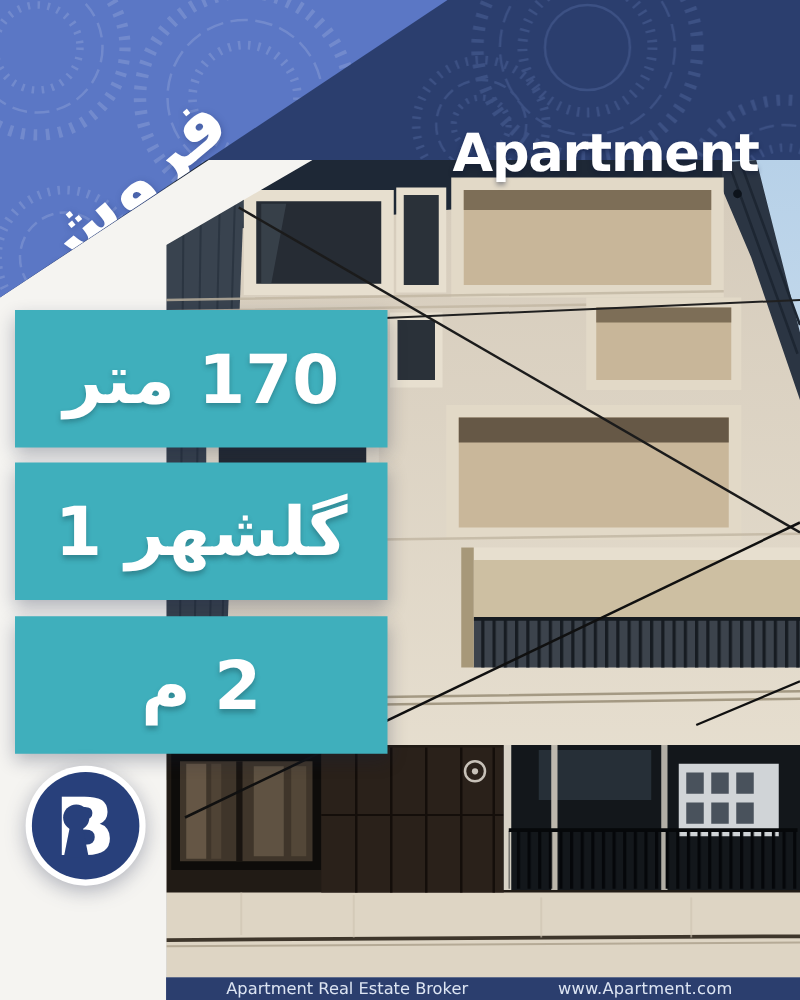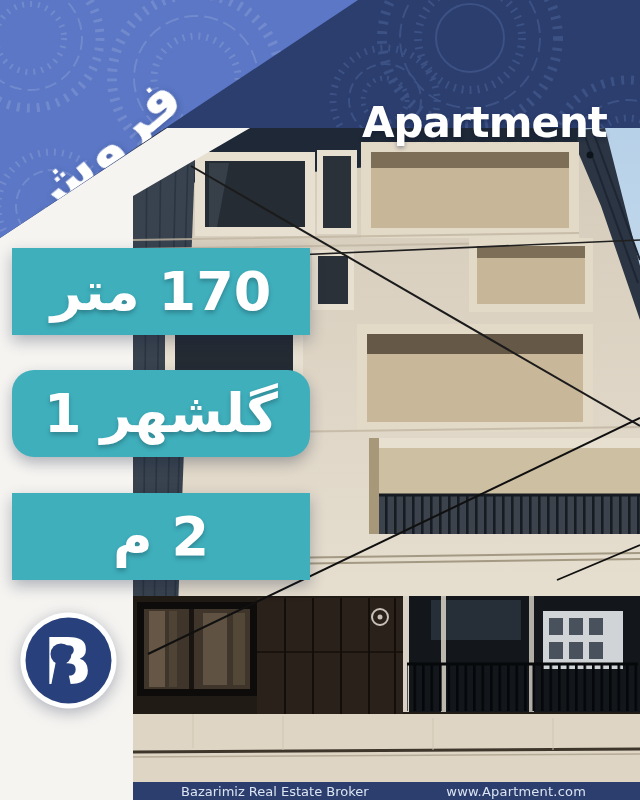"170 متر" .badge { height: 87px -> 110px }
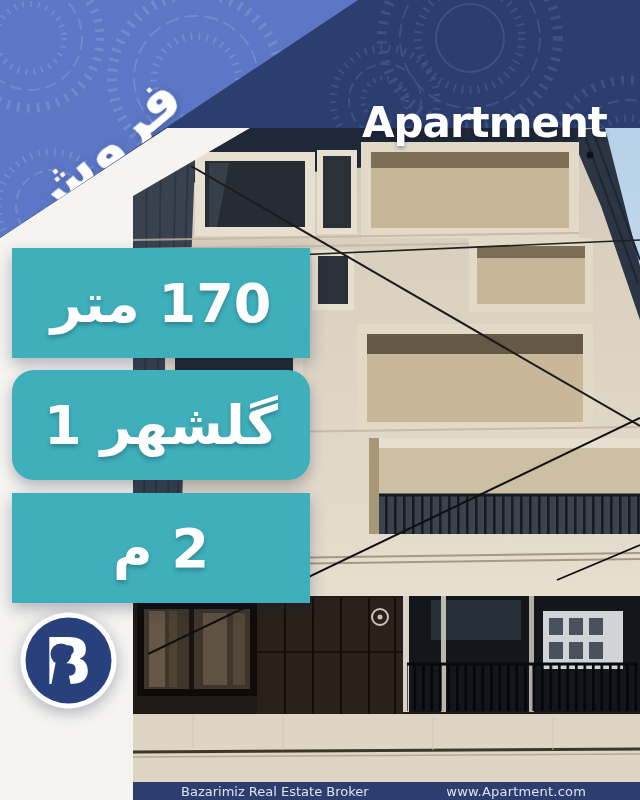"گلشهر 1" .badge-location { border-radius: 22px -> none }
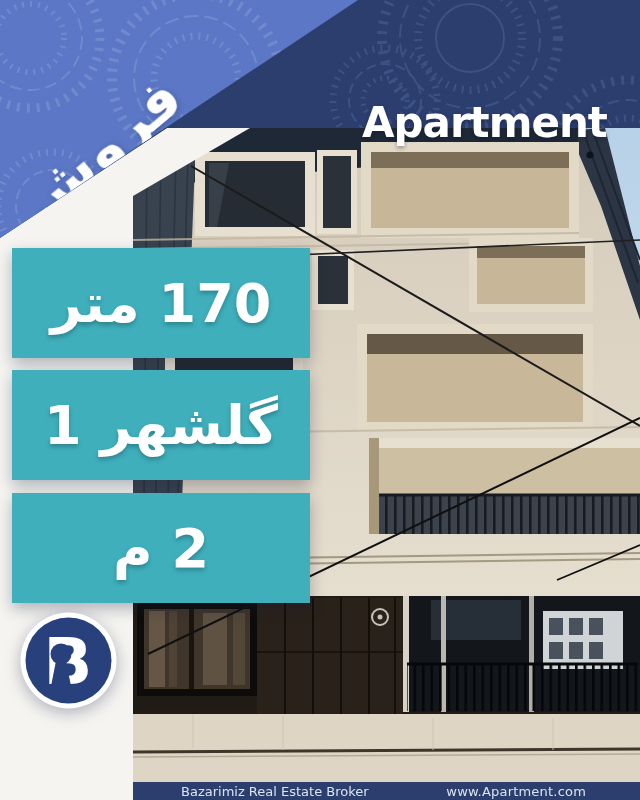"Bazarimiz Real Estate Broker" span.broker { text: Bazarimiz -> Apartment }
